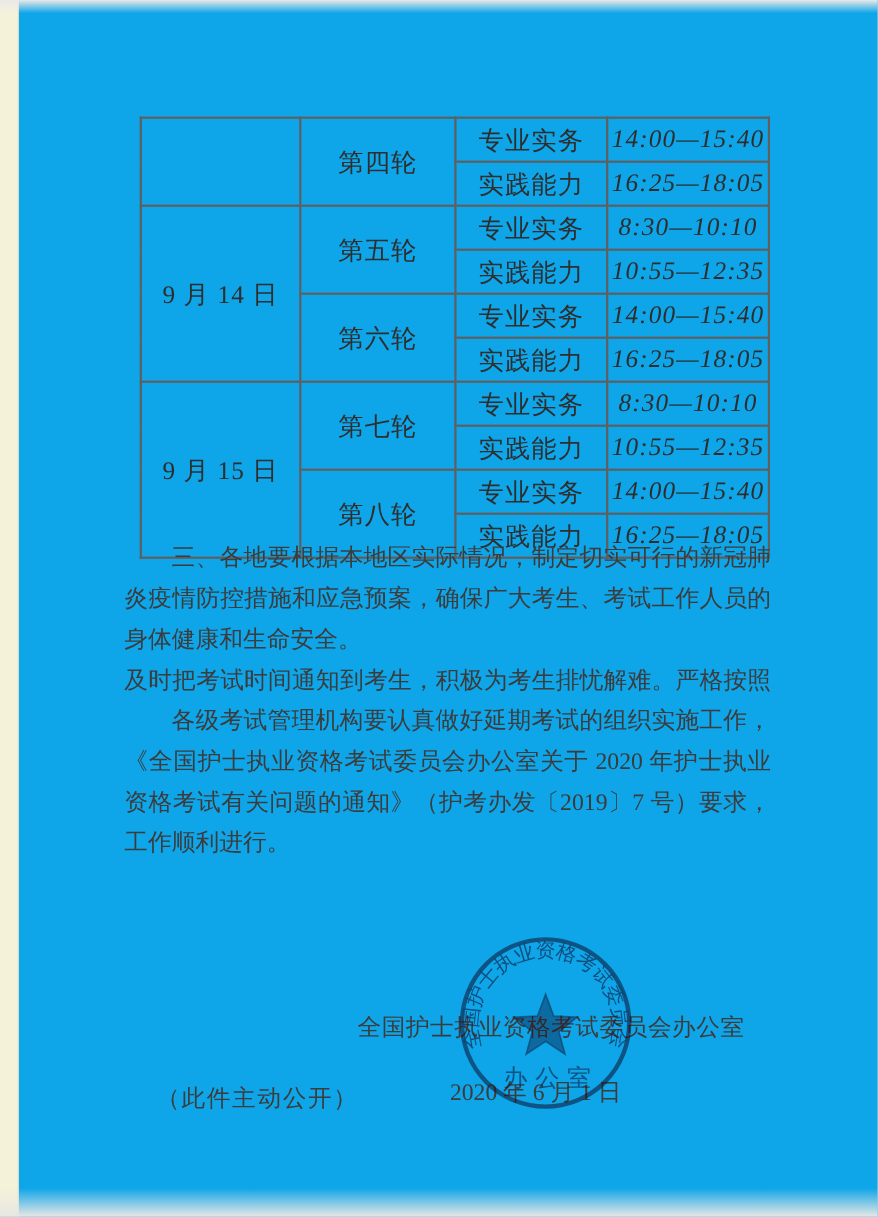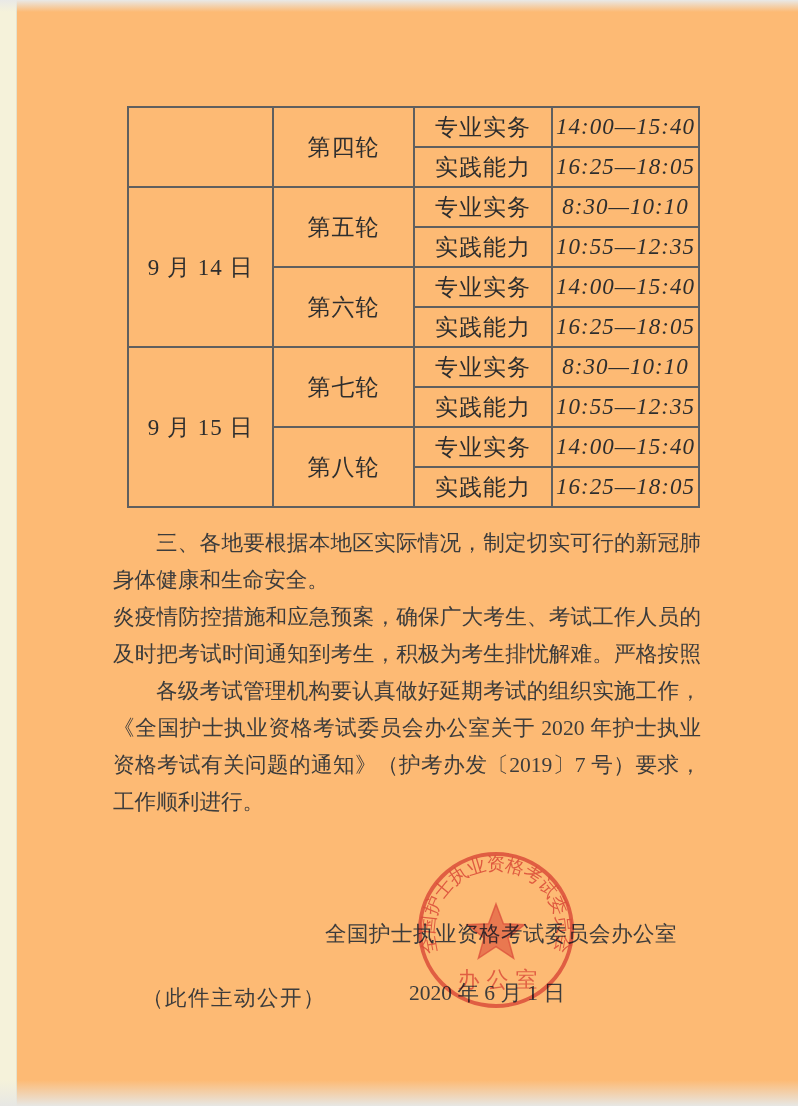"第四轮" .page { background: #fdba74 -> #0ea5e9 }
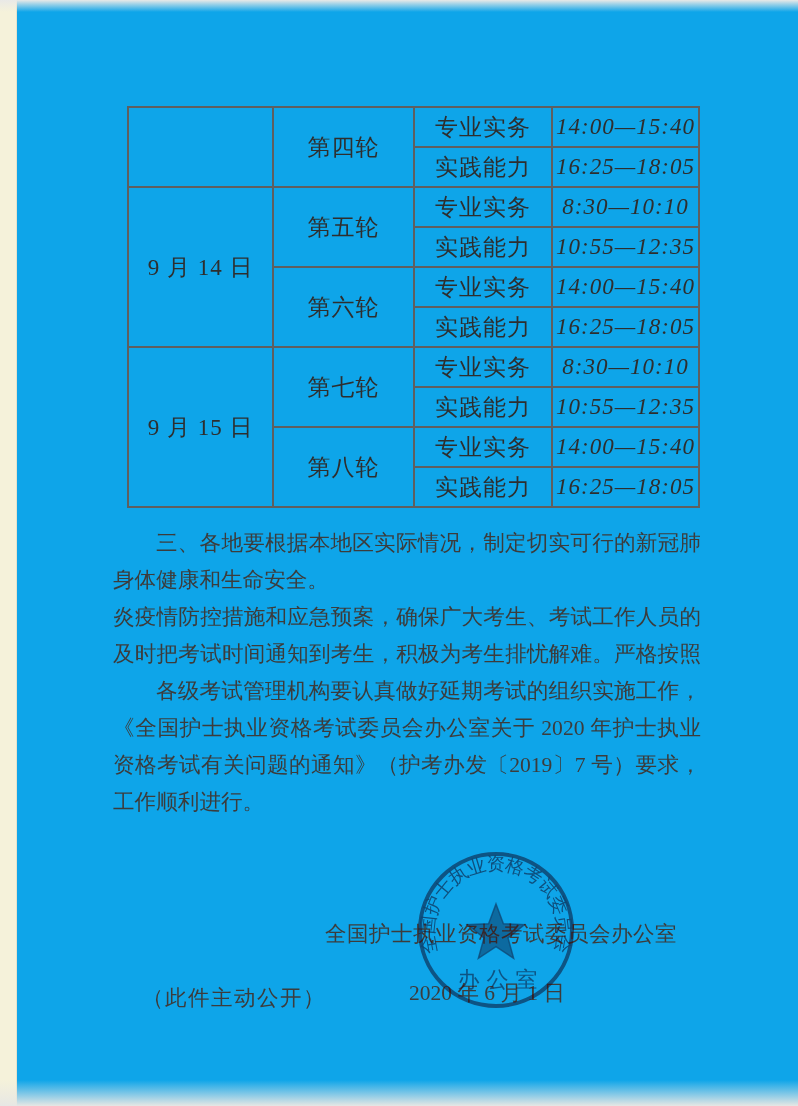"三、各地要根据本地区实际情况，制定切实可行的新冠肺" .body-text { margin-top: 36px -> none }
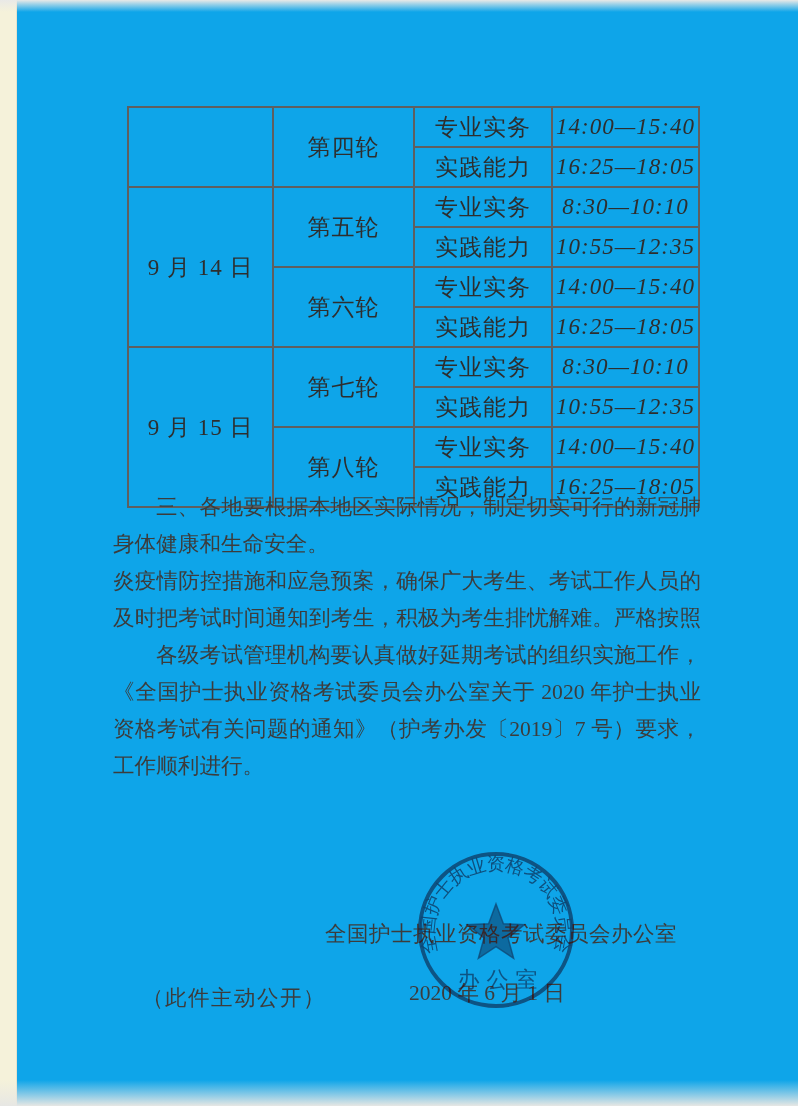"身体健康和生命安全。" div.line { order: before "炎疫情防控措施和应急预案，确保广大考生、考试工作人员的" -> after "炎疫情防控措施和应急预案，确保广大考生、考试工作人员的" }
